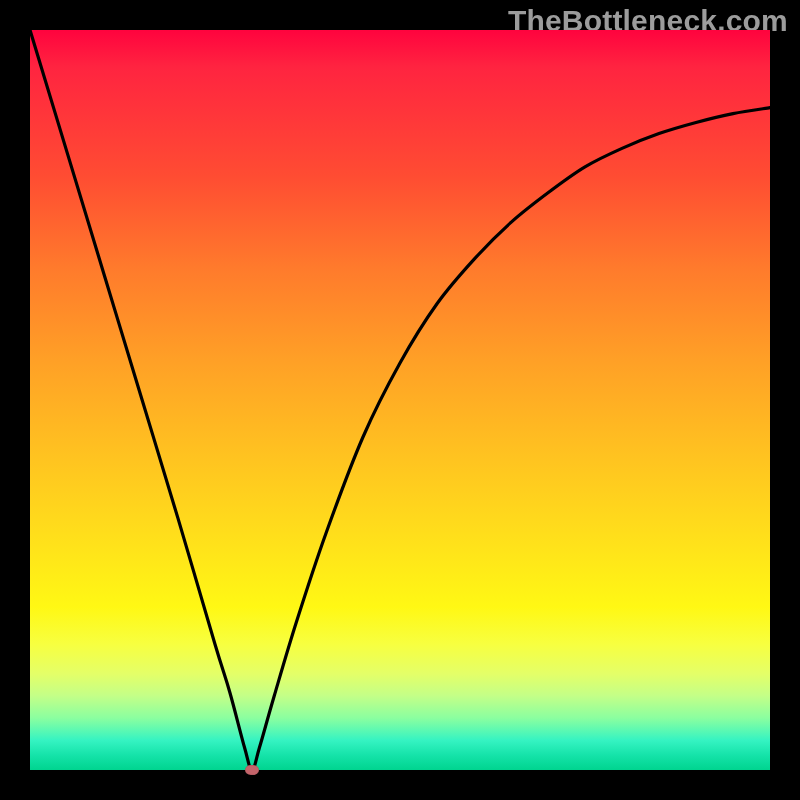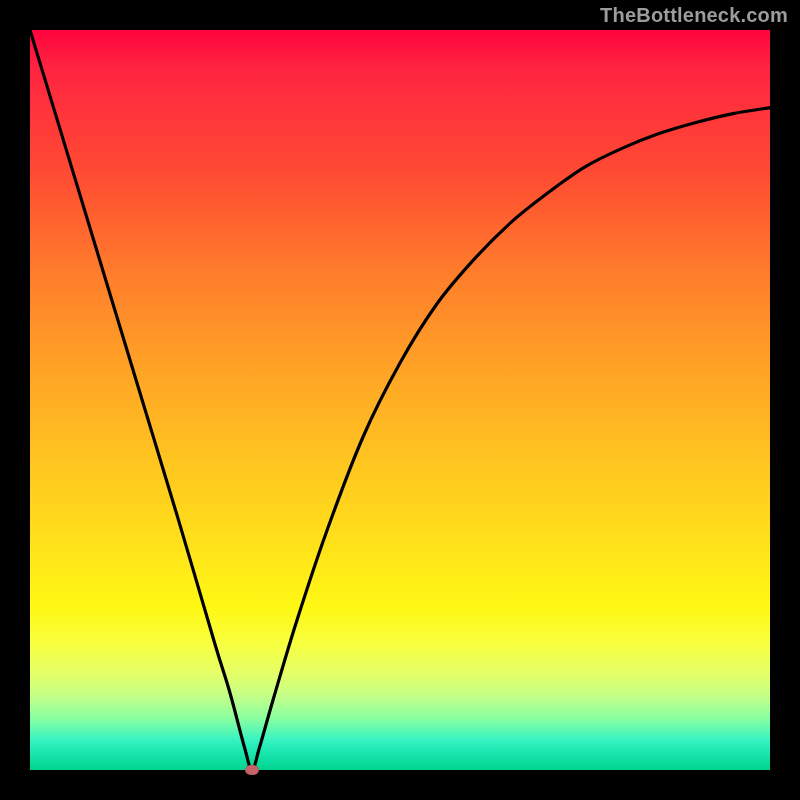"TheBottleneck.com" .watermark { font-size: 20px -> 30px }
